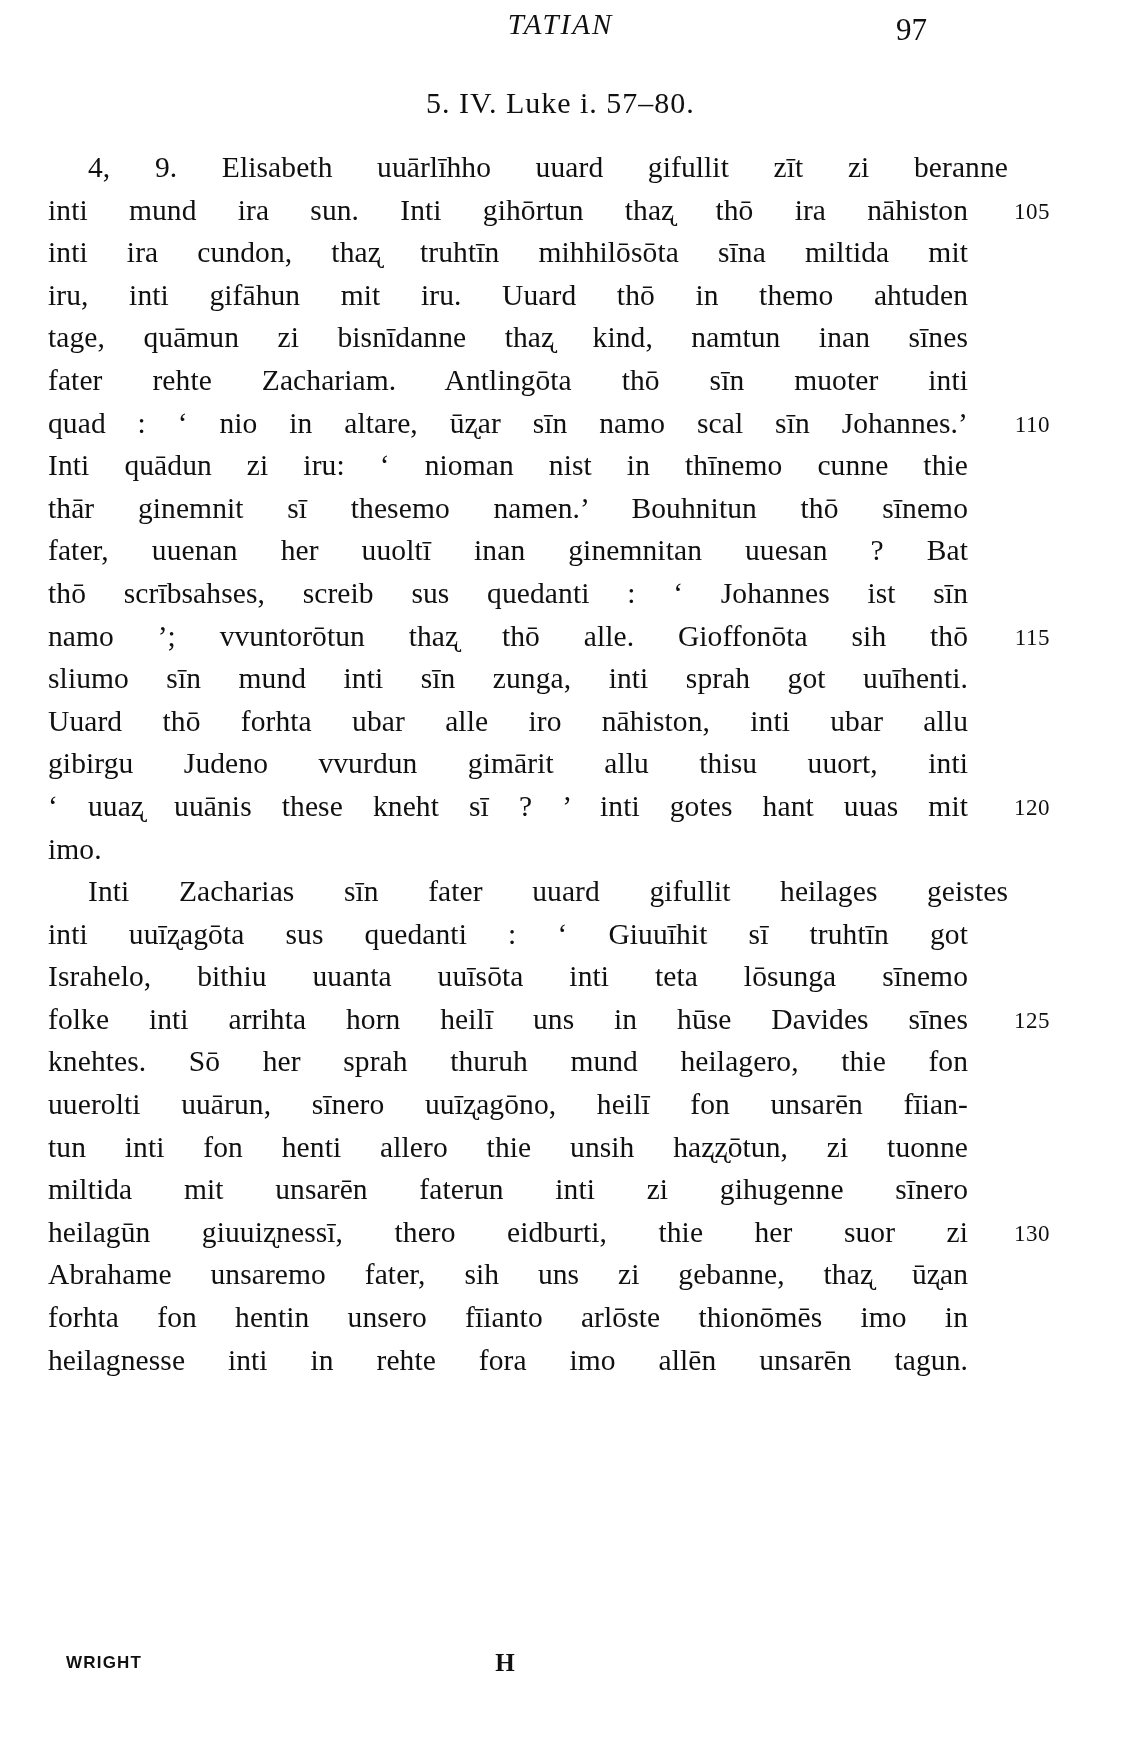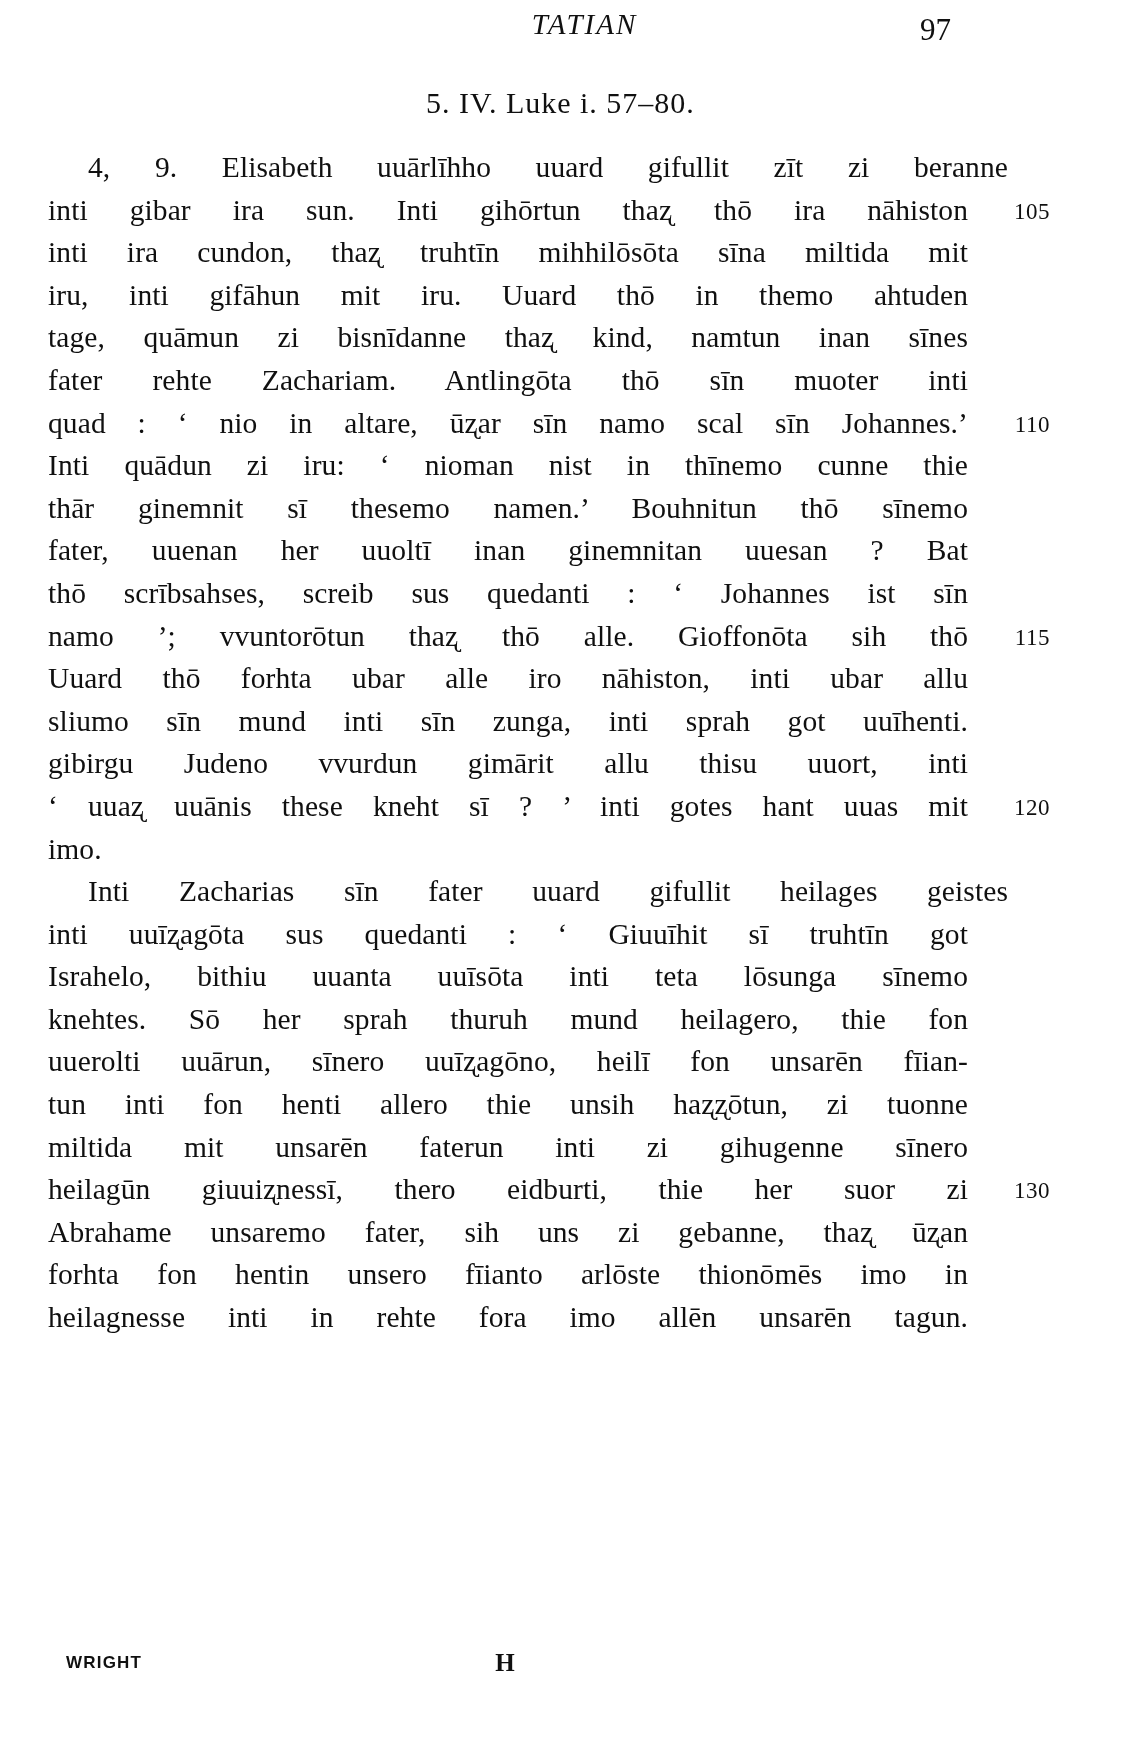"TATIAN" .running-head { margin-left: 24px -> none }
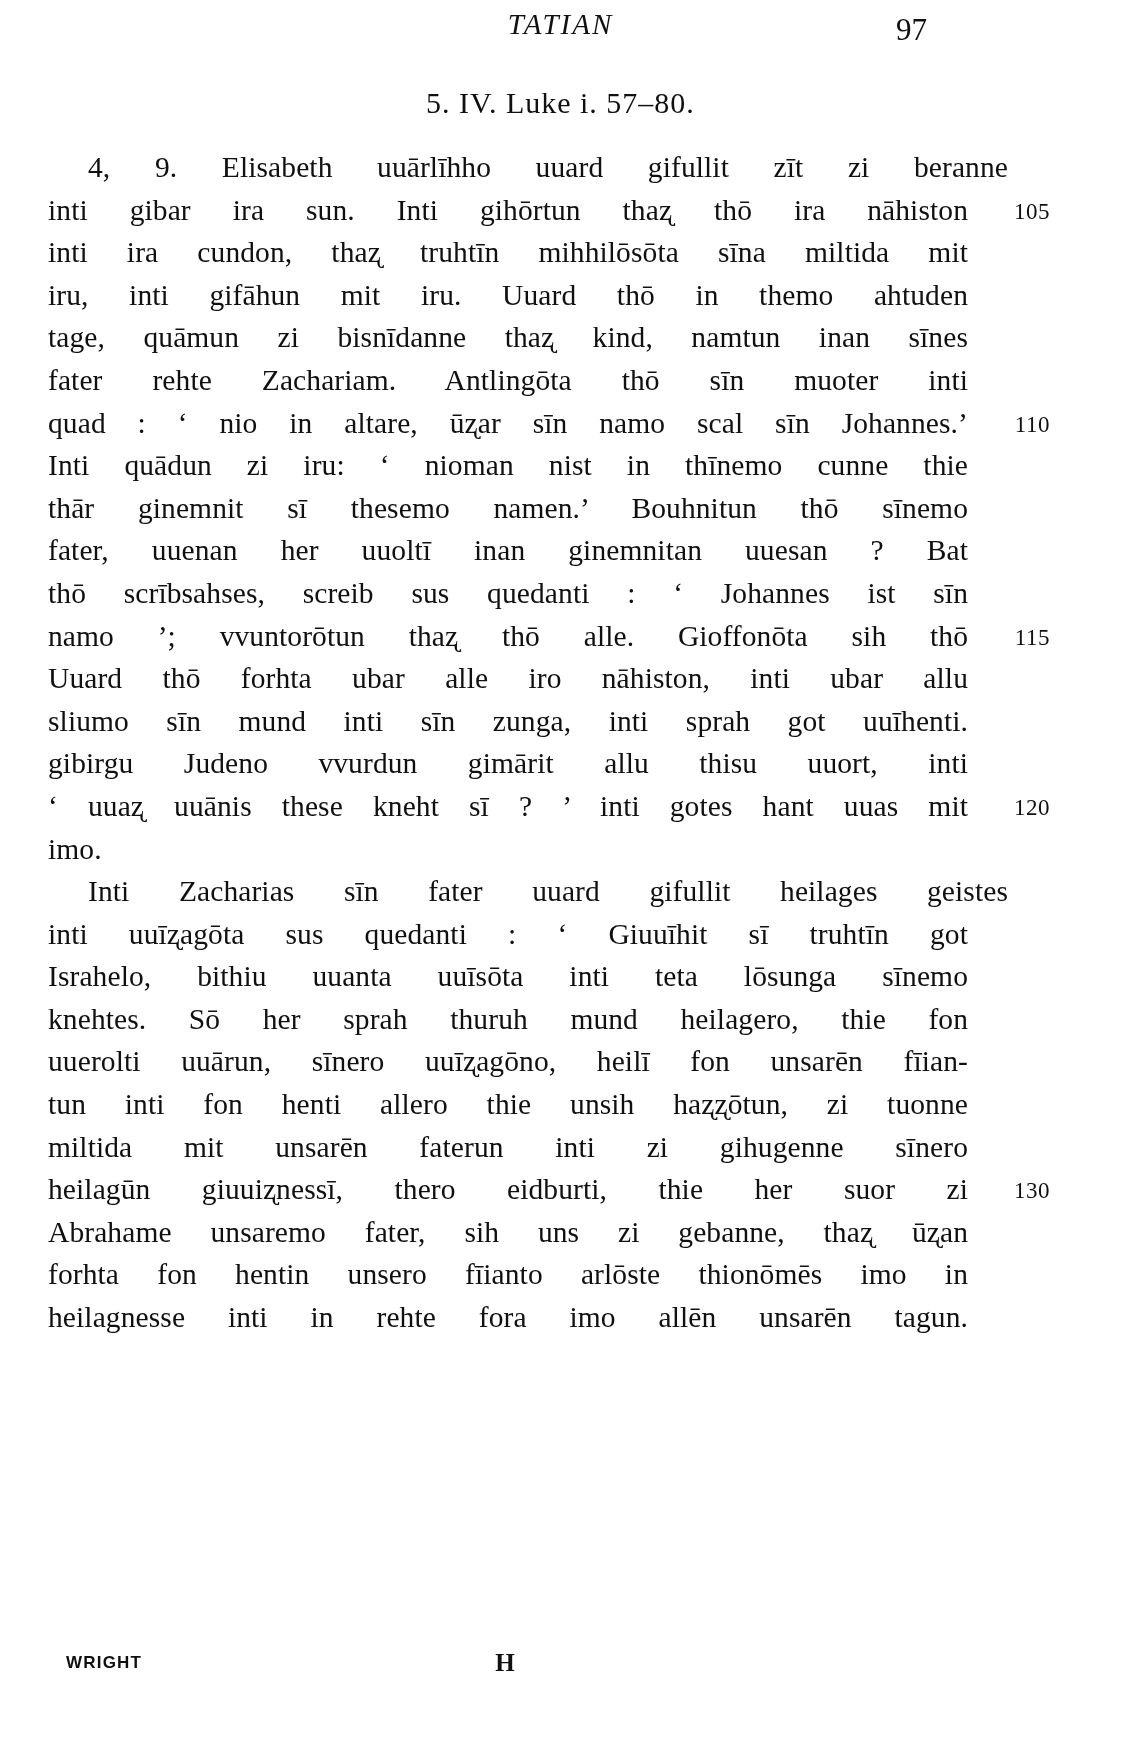"inti gibar ira sun. Inti" span.t { text: gibar -> mund }
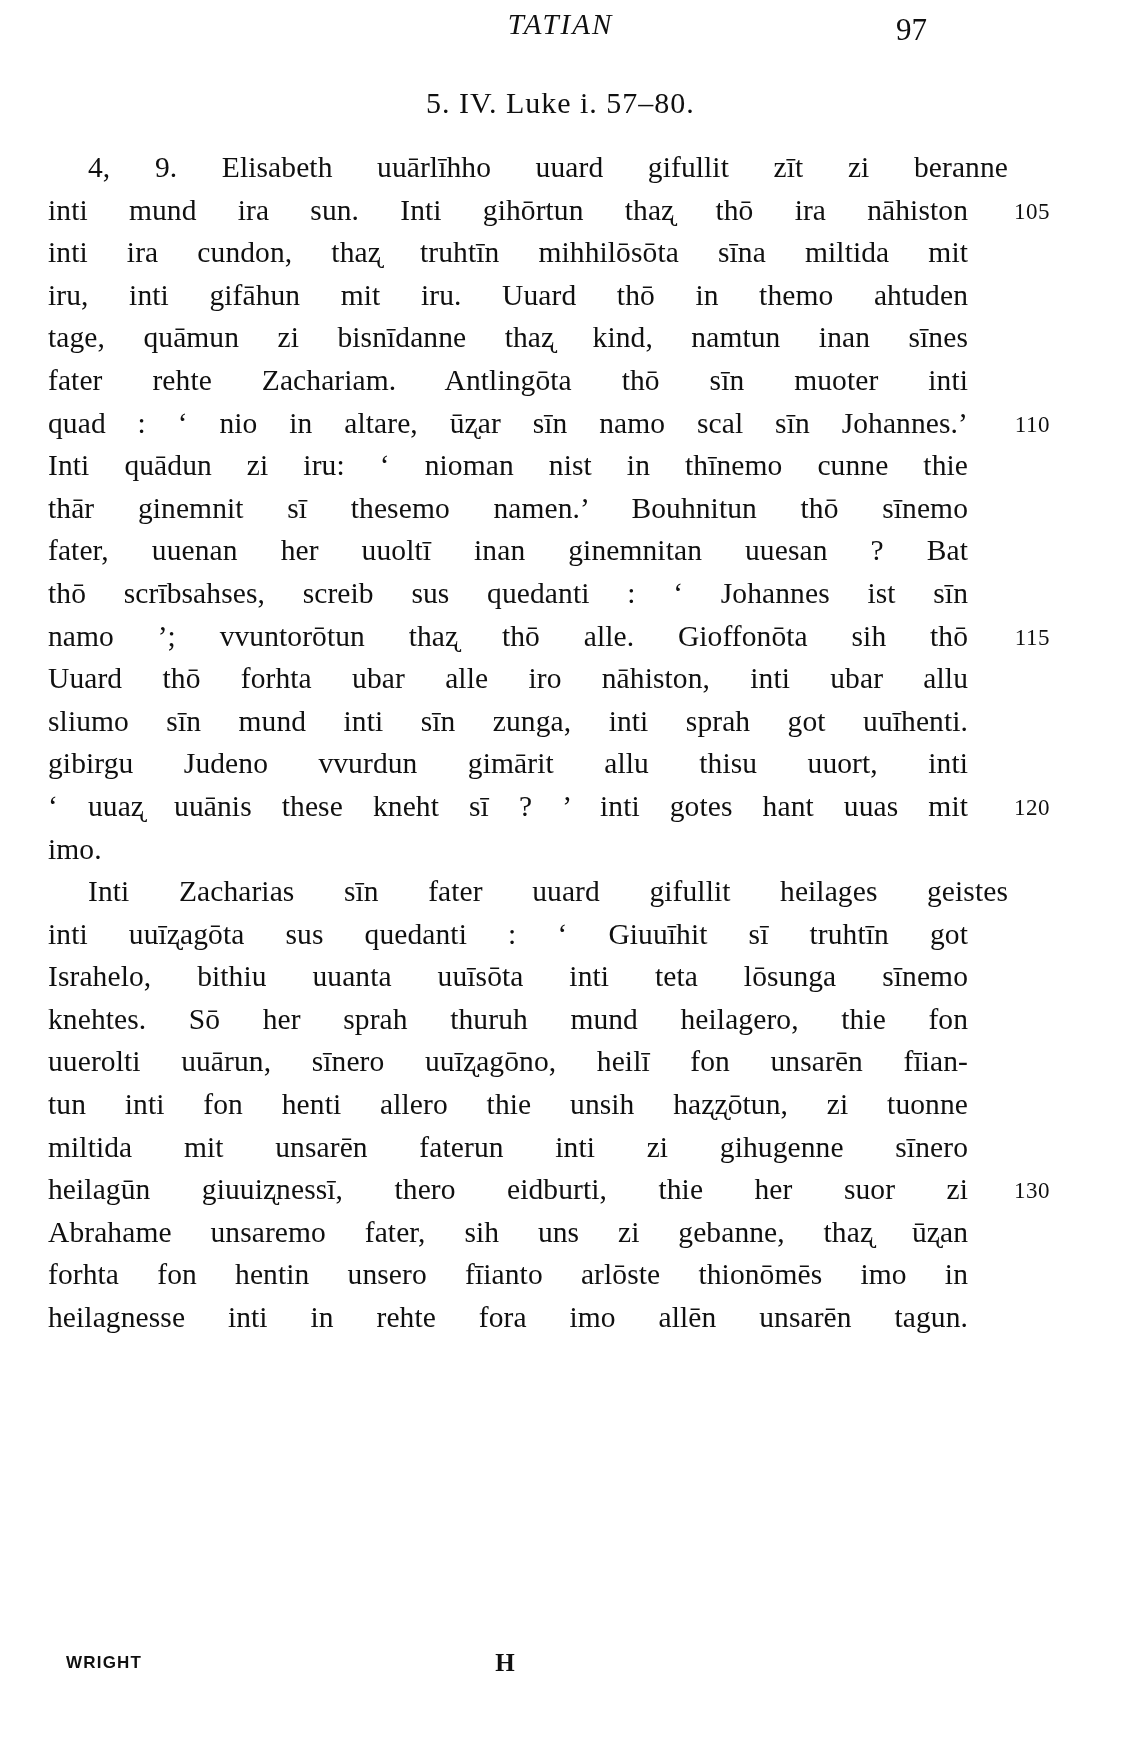"Uuard thō forhta ubar alle" div.line { order: before "sliumo sīn mund inti sīn" -> after "sliumo sīn mund inti sīn" }
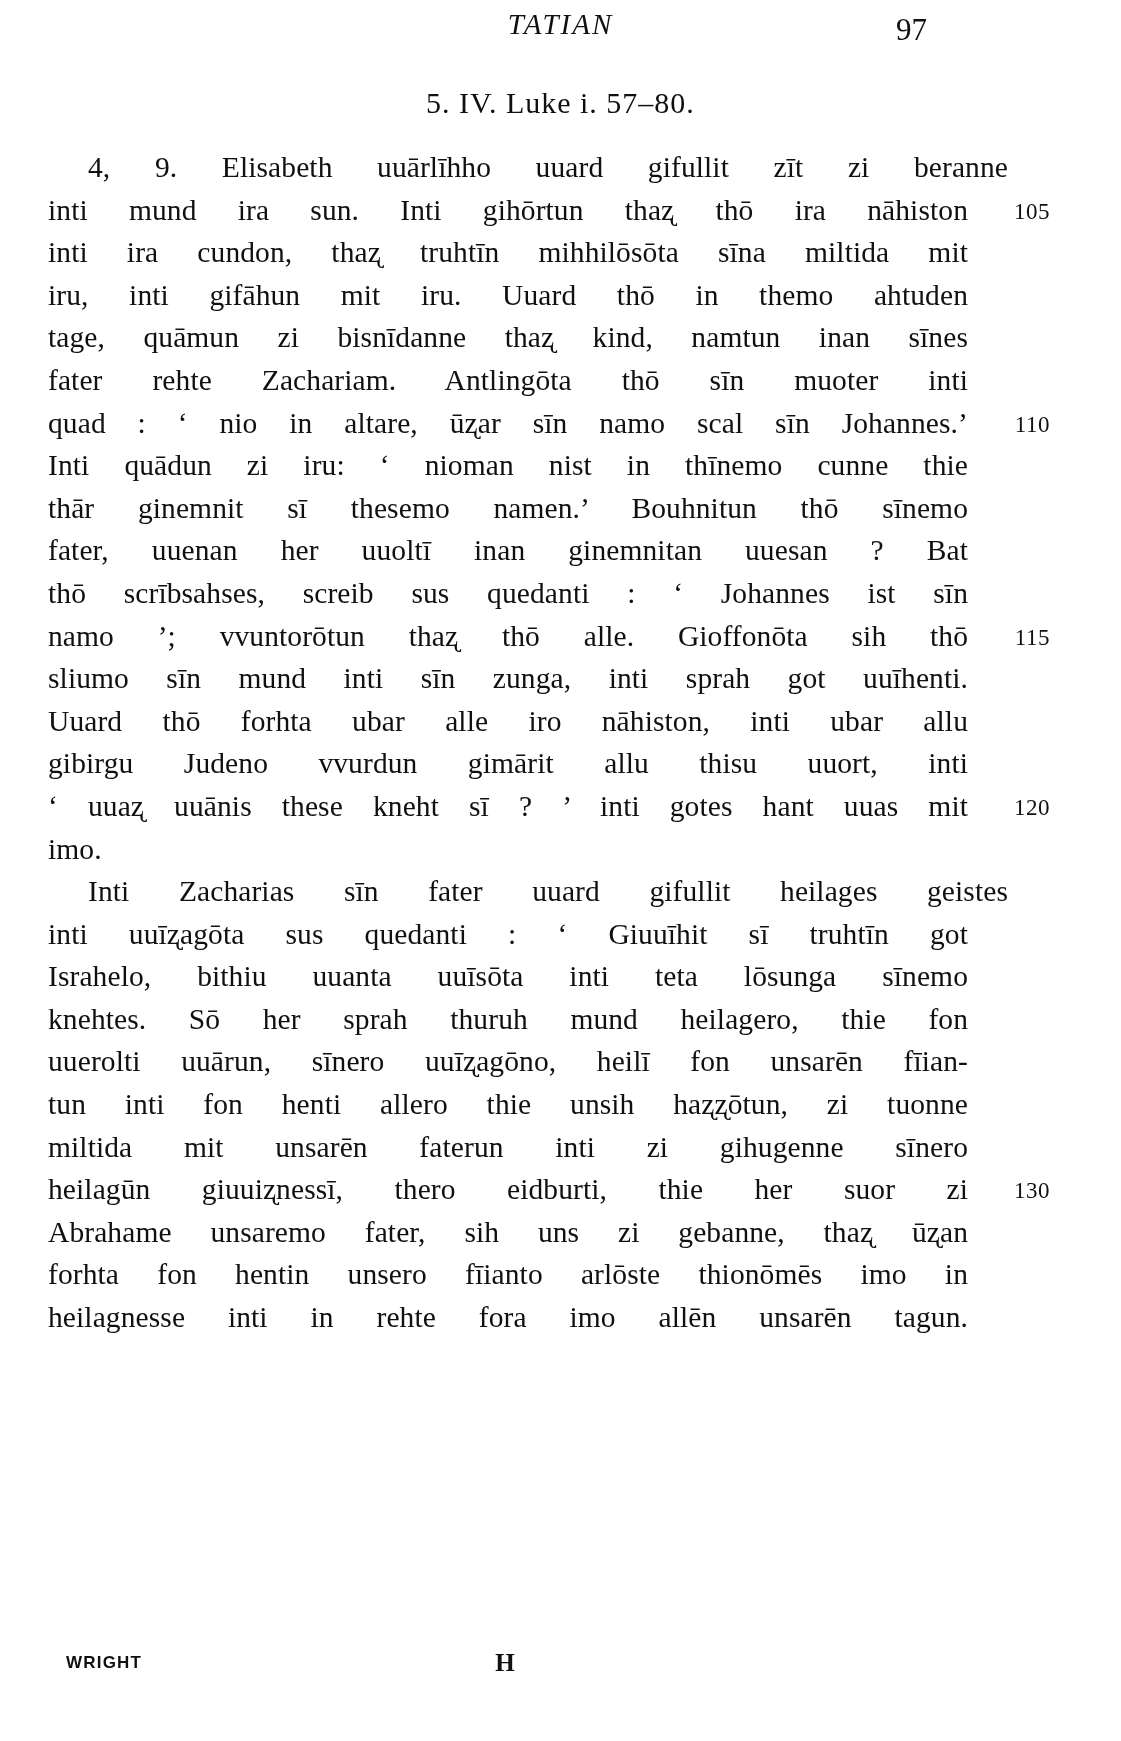"folke inti arrihta horn heilī" div.line { html: none -> <div> <span>folke inti arrihta horn heilī uns in hūse Davides sīnes</span> <span>125</span> </div> }
